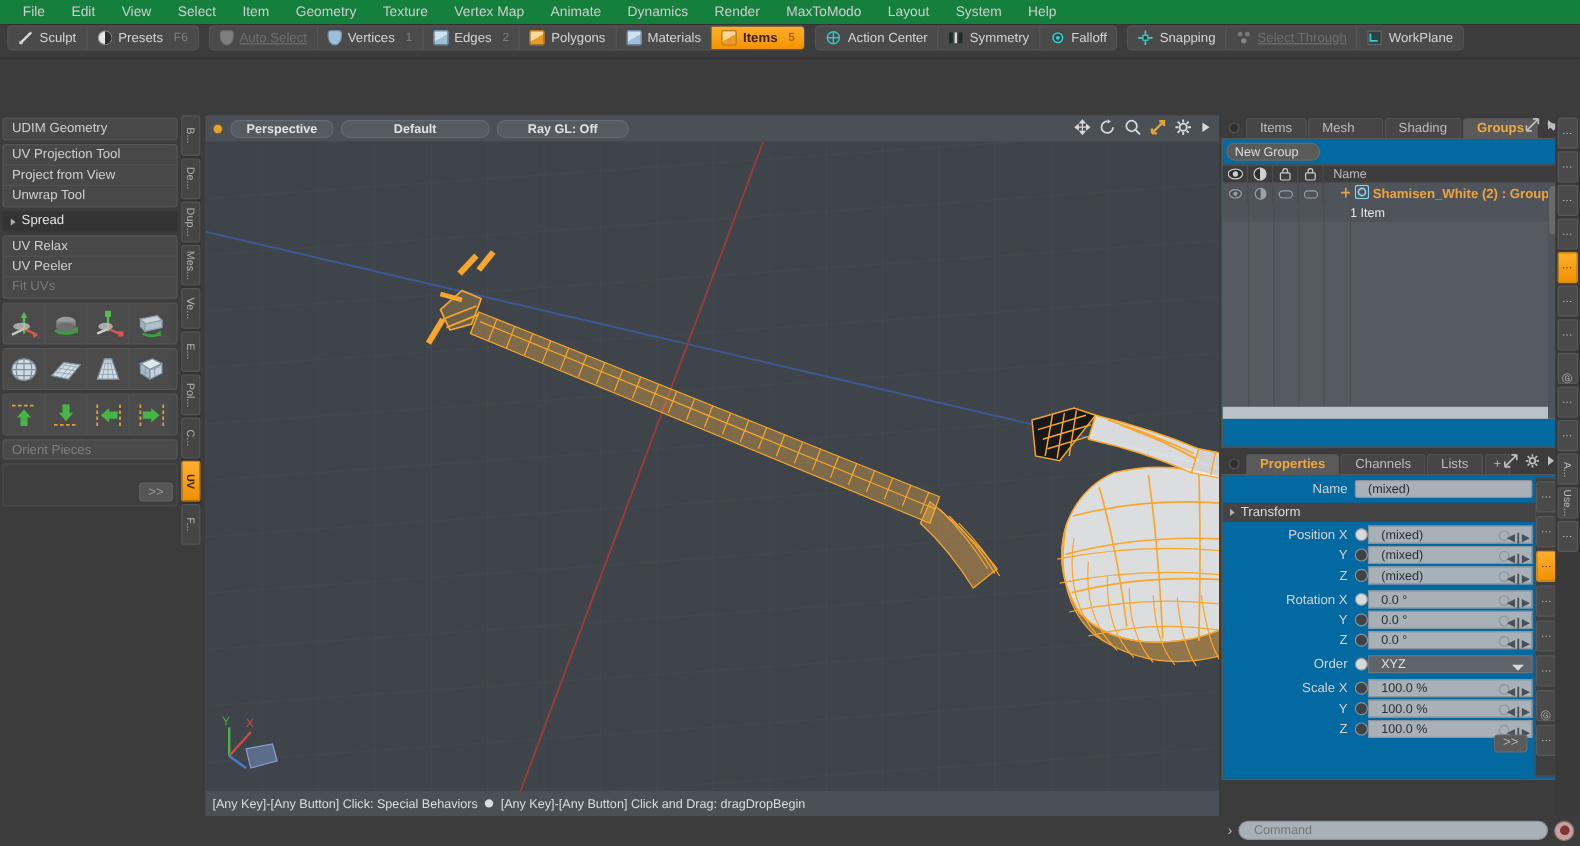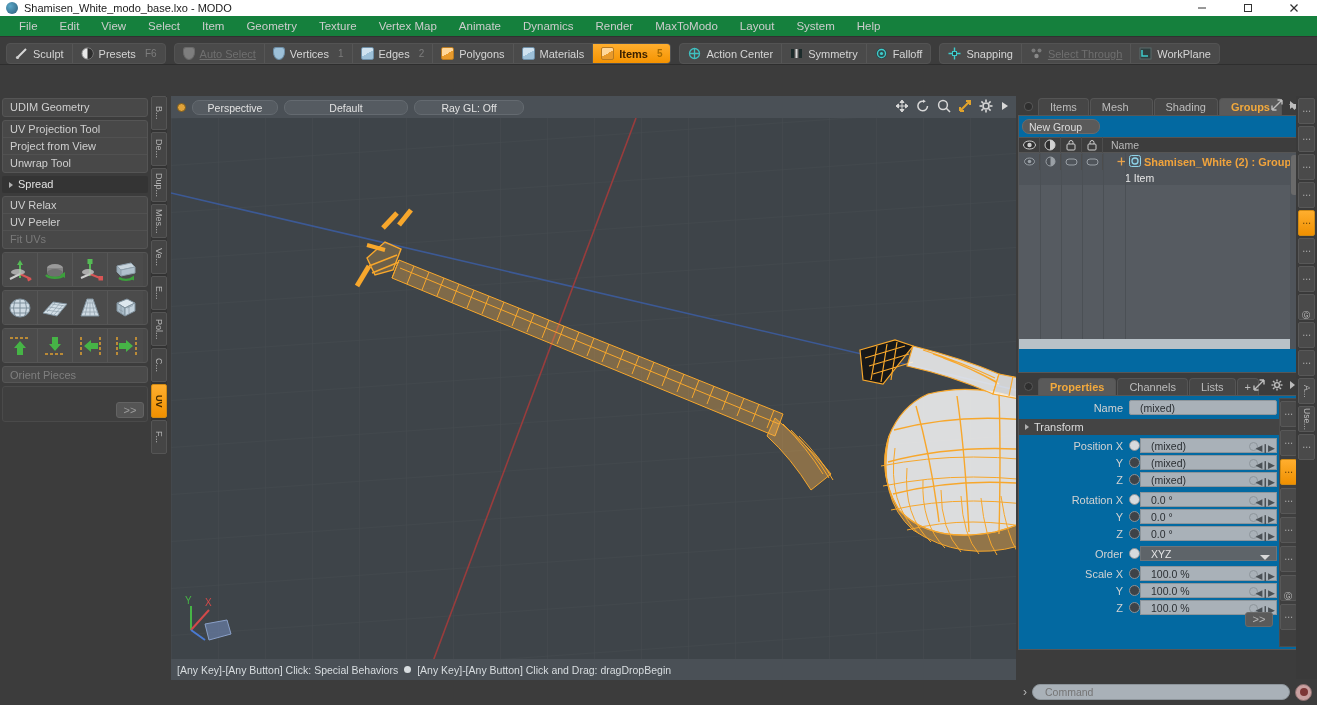"Shamisen_White_modo_base.lxo - MODO" div.titlebar { html: <div> <span></span> <span>Shamisen_White_modo_base.lxo - MODO</span> <div> <div> <svg> <line></line> </svg> </div> <div> <svg> <rect></rect> </svg> </div> <div> <svg> <line></line> <line></line> </svg> </div> </div> </div> -> none }
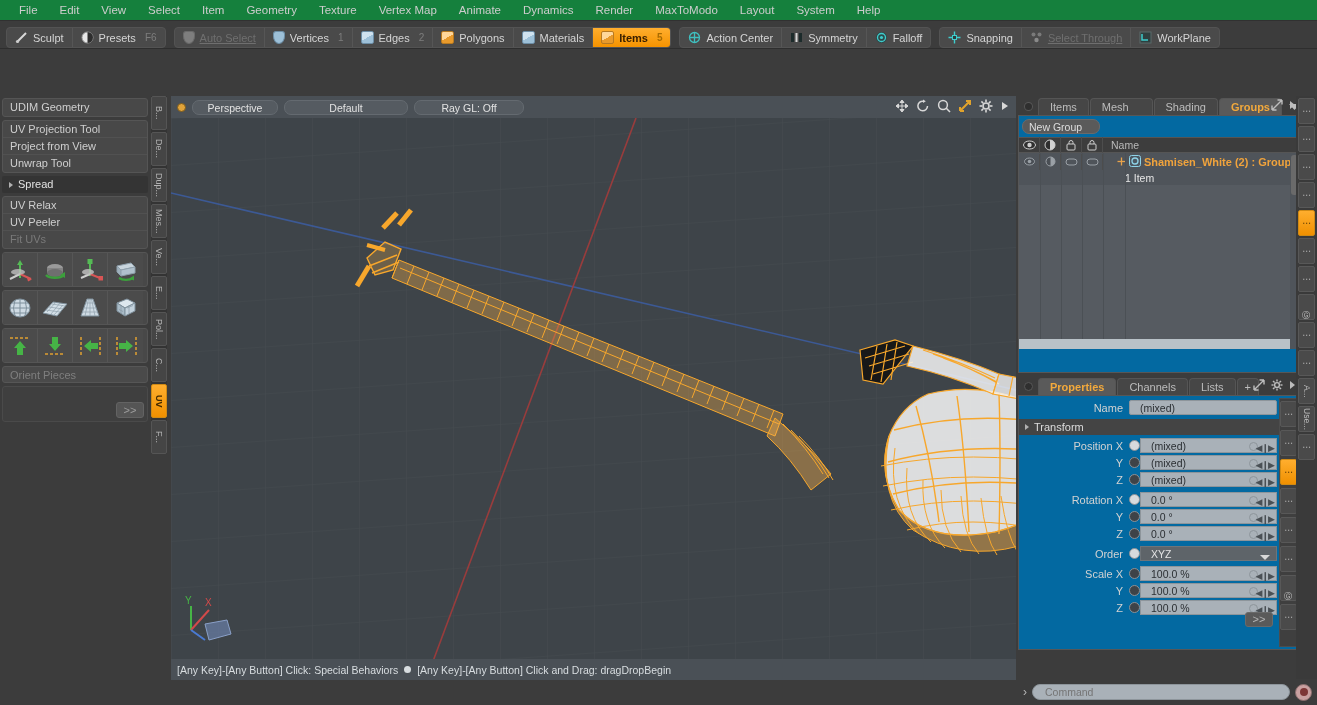"Sculpt" .toolbar { align-items: flex-end -> flex-start }
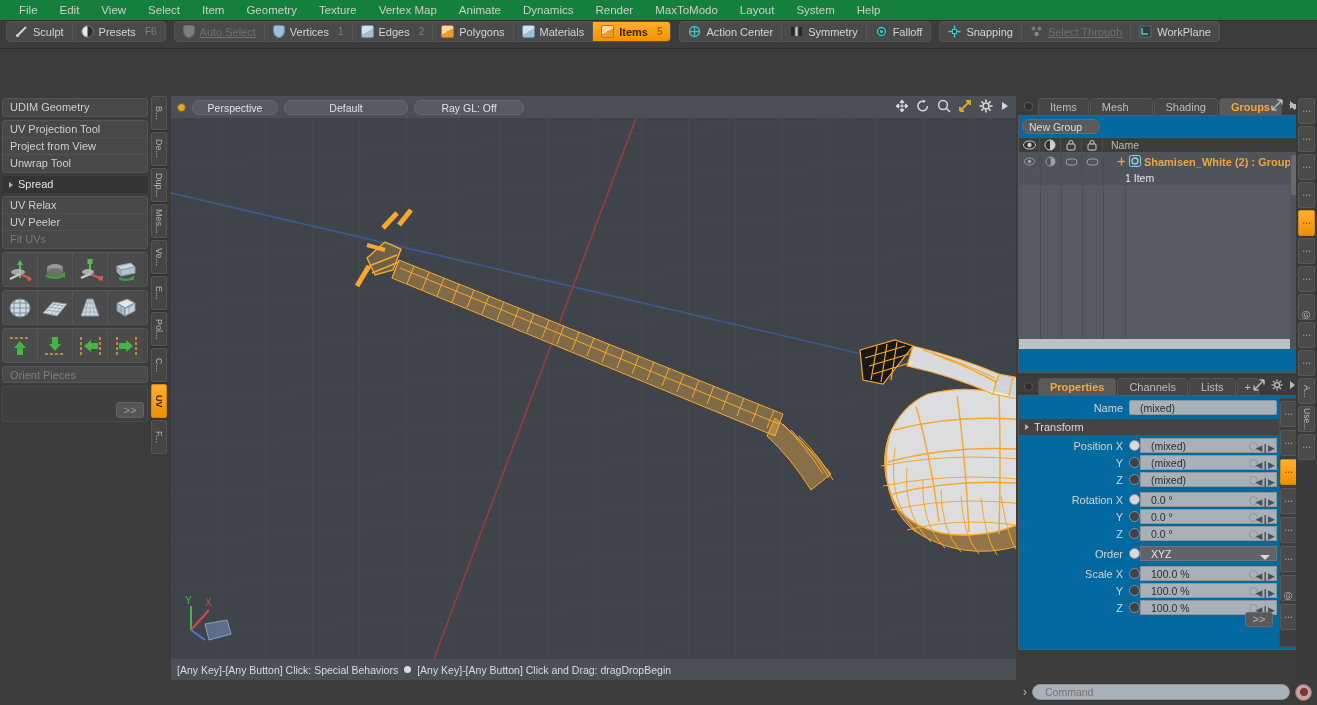"Perspective" .vp-pill { font-weight: none -> bold }
